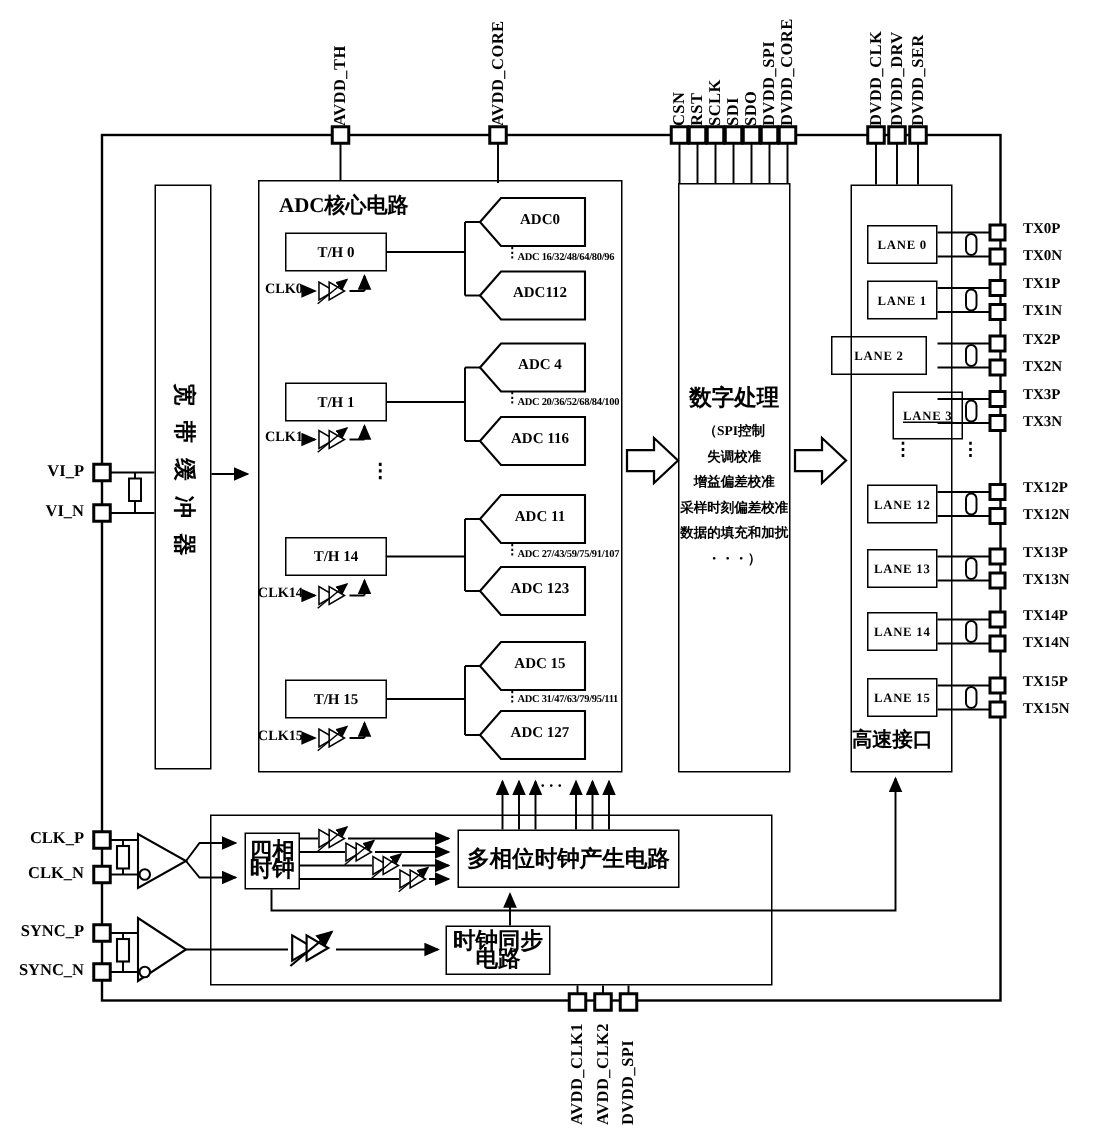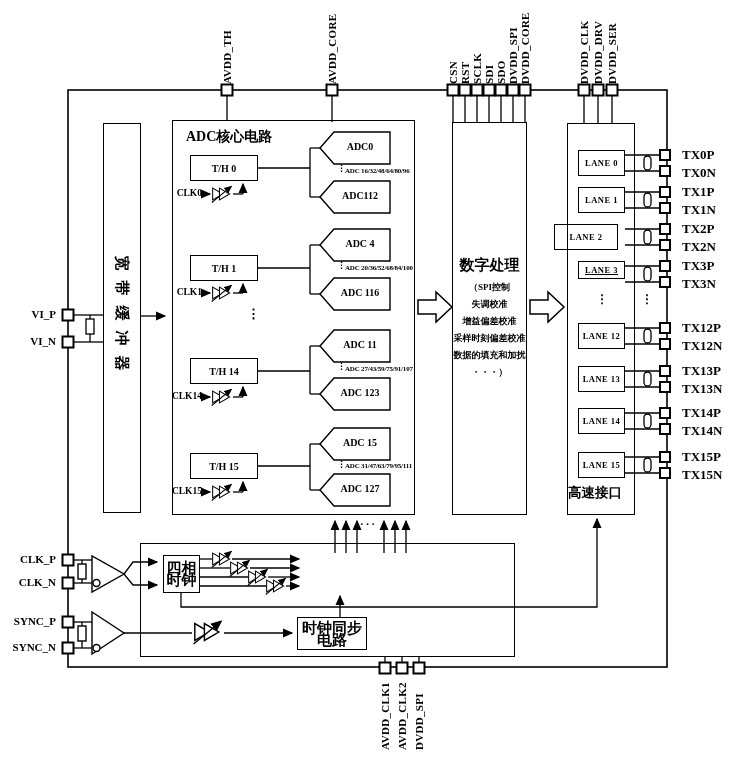"TX0P" .tx { font-size: 13px -> 10px }
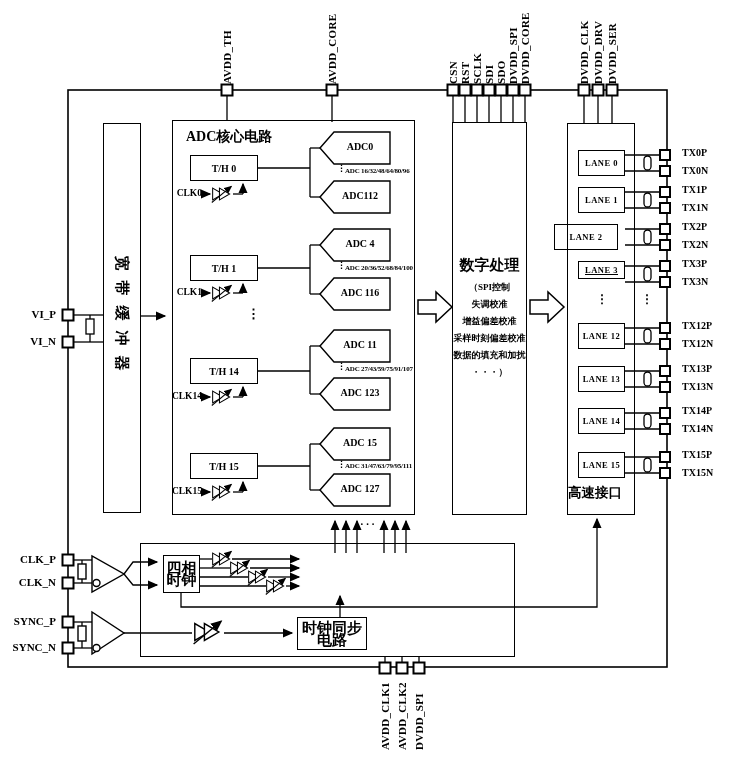"LANE 3" div.blk { height: 18px -> 32px; left: 578px -> 595px }
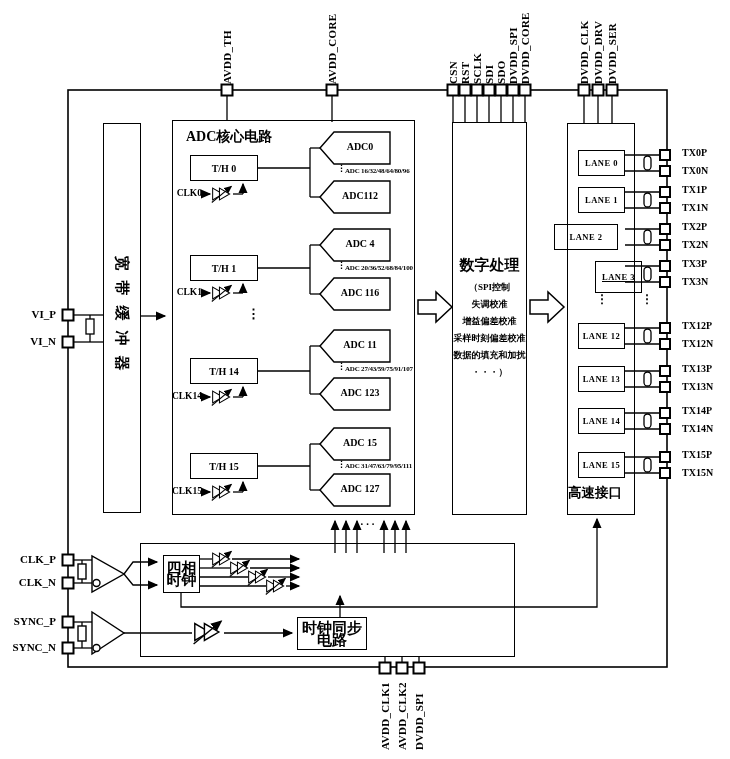"多相位时钟产生电路" div.blk { html: none -> <div>多相位时钟产生电路</div> }
